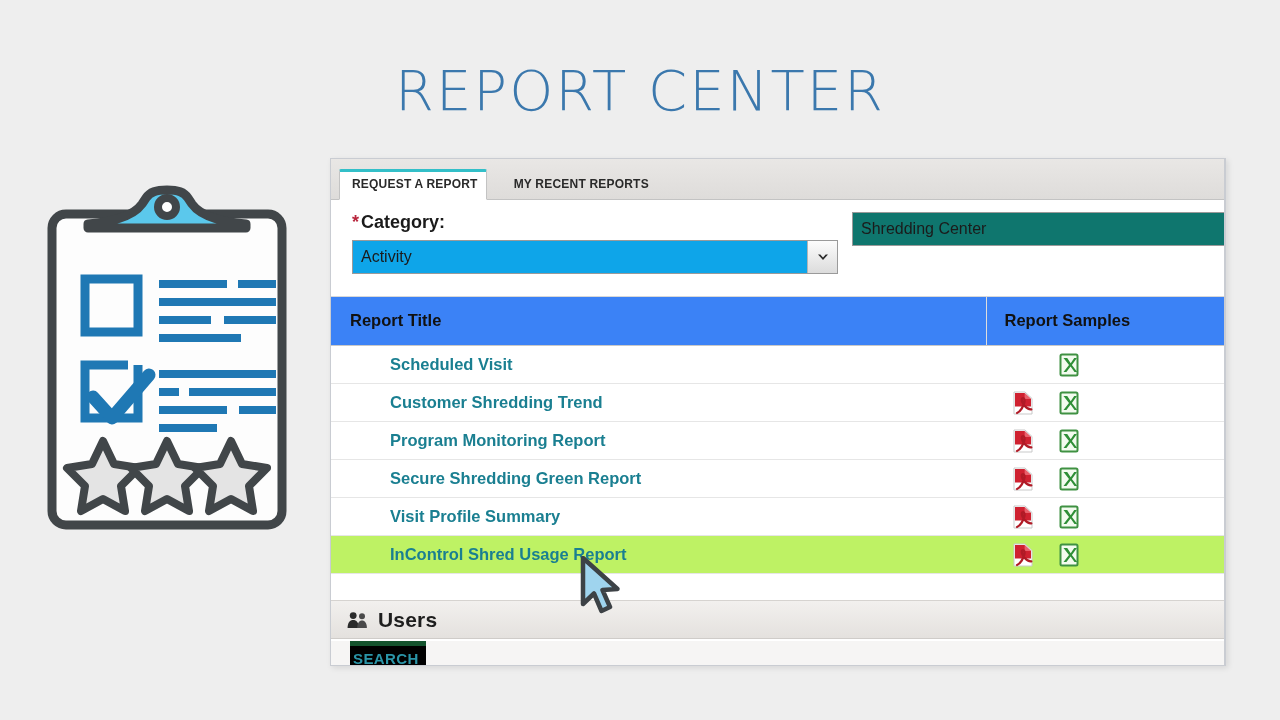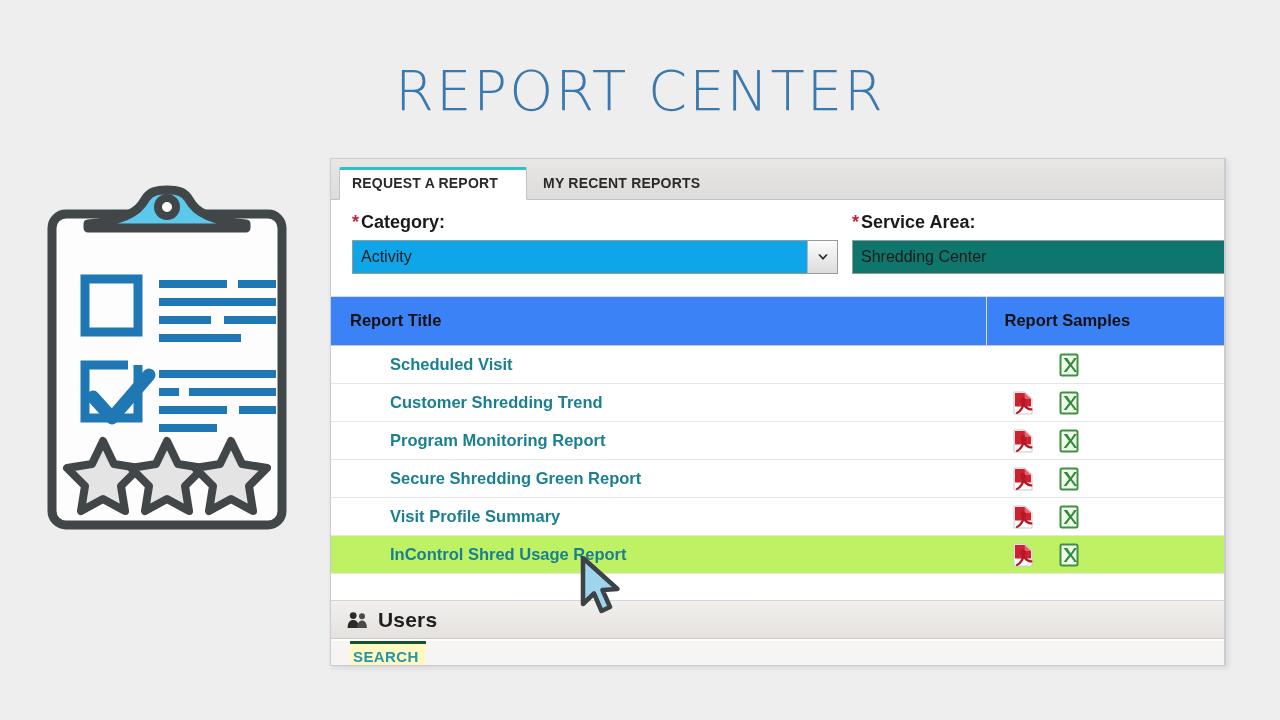"REQUEST A REPORT" .tab { font-size: 14px -> 12px; margin-right: 4px -> 15px; padding: 7px 28px 9px 12px -> 7px 8px 9px 12px }
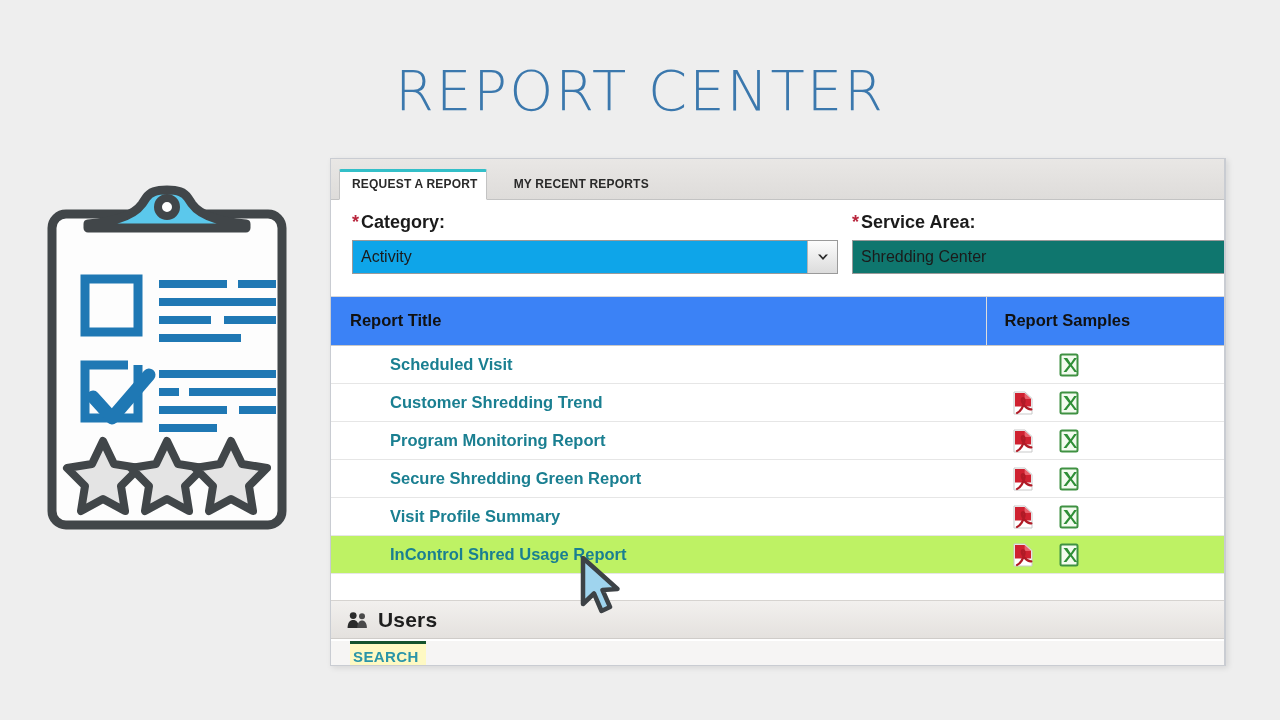"*Service Area:" div.field-label { html: <div> <span>*</span><span>Service Area:</span> </div> -> none }
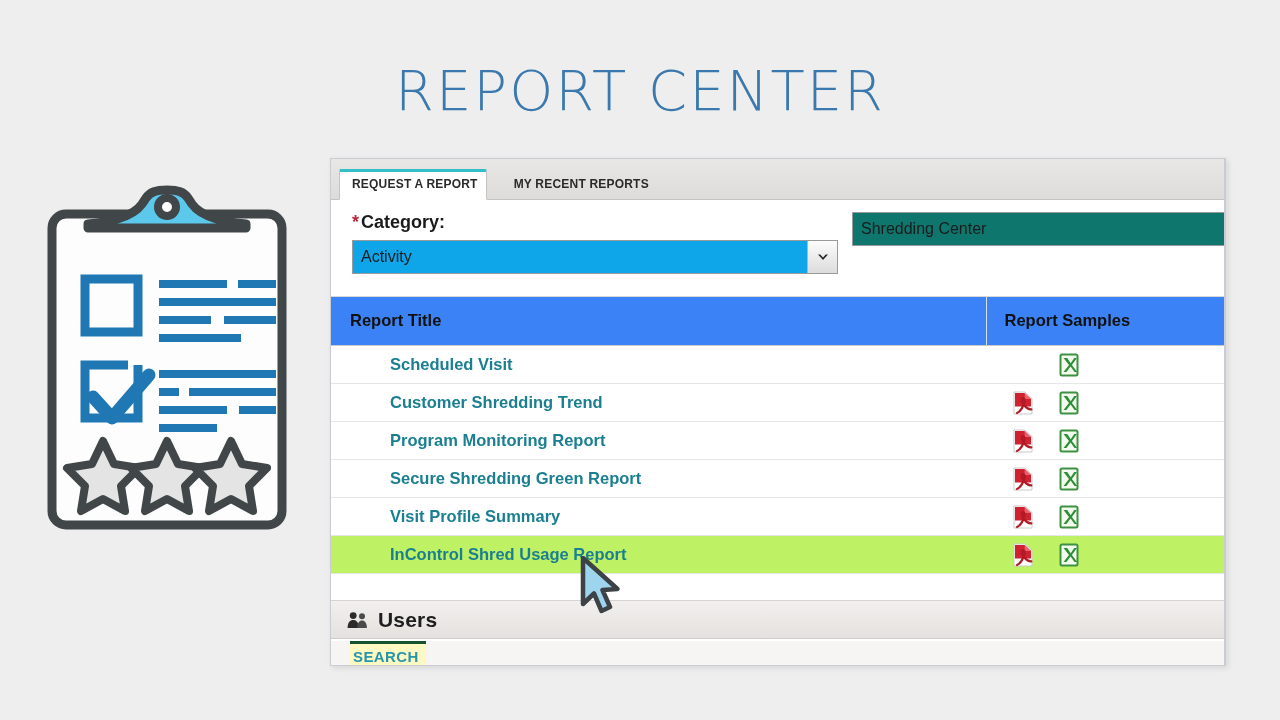"SEARCH" .subtab { background: #fef9c3 -> #000000; border-top: 3px solid #14532d -> 5px solid #14532d }
